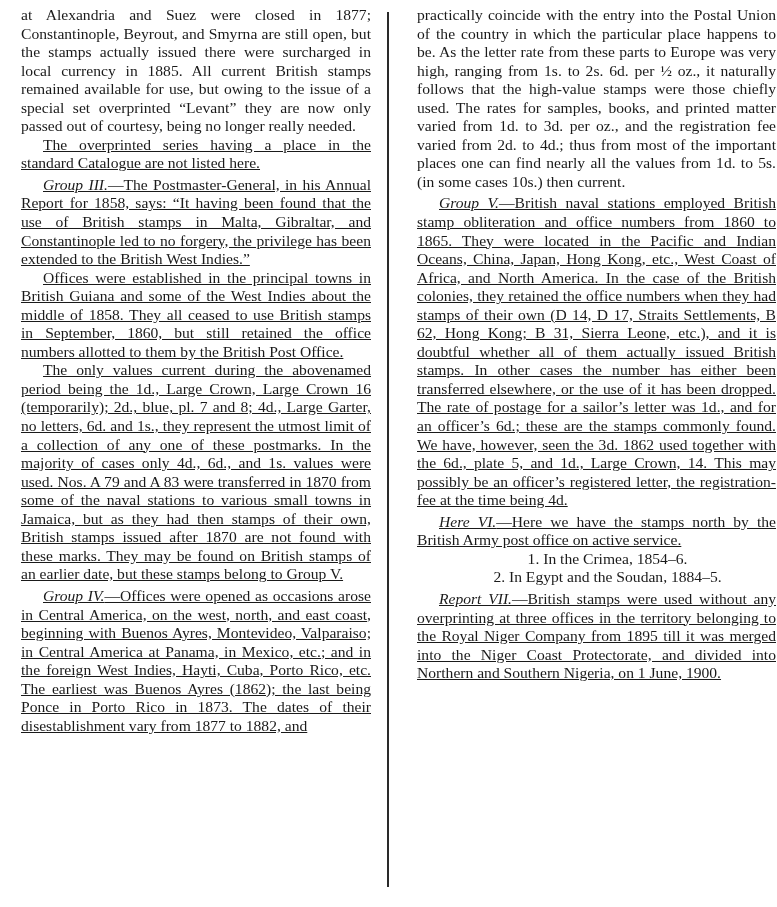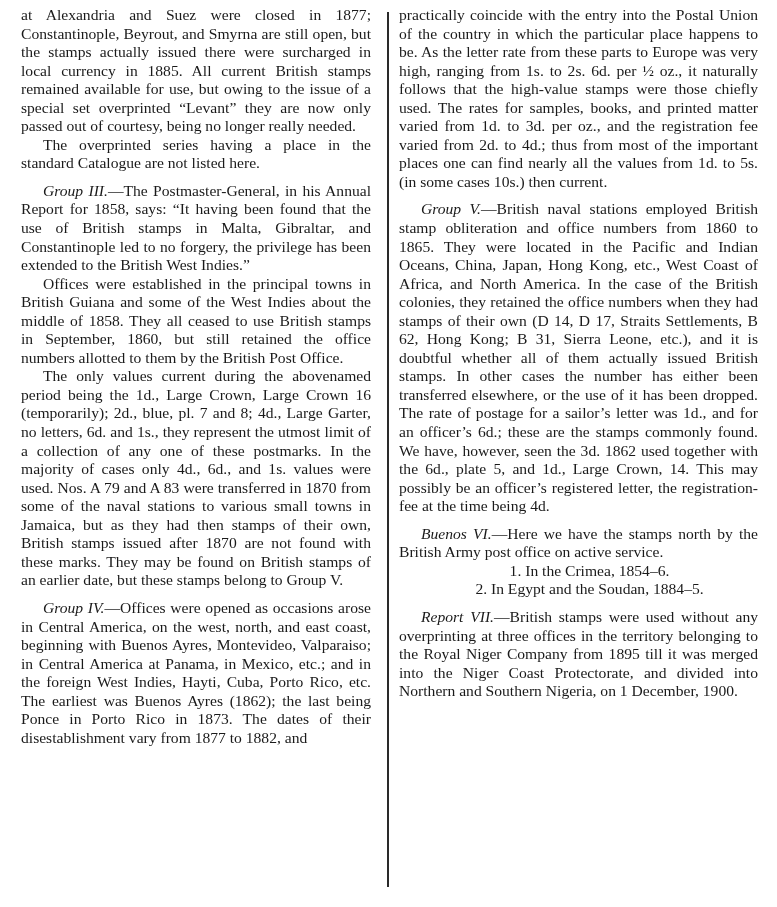"practically coincide with the entry" .col-right { left: 399px -> 417px }
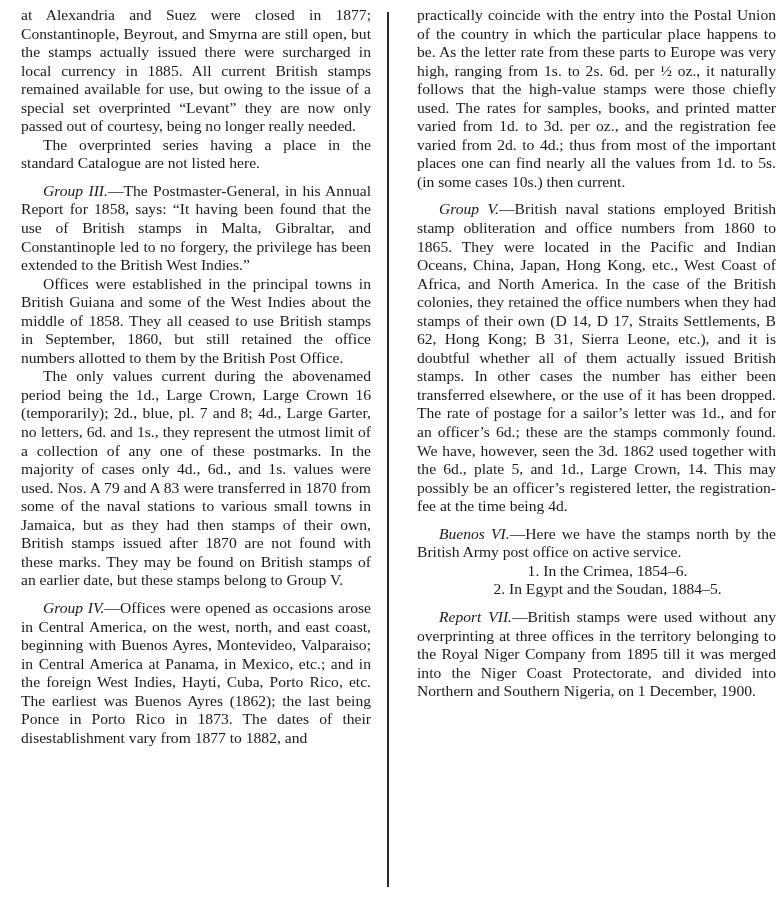"The overprinted series having a" p.indent { text-decoration: none -> underline }
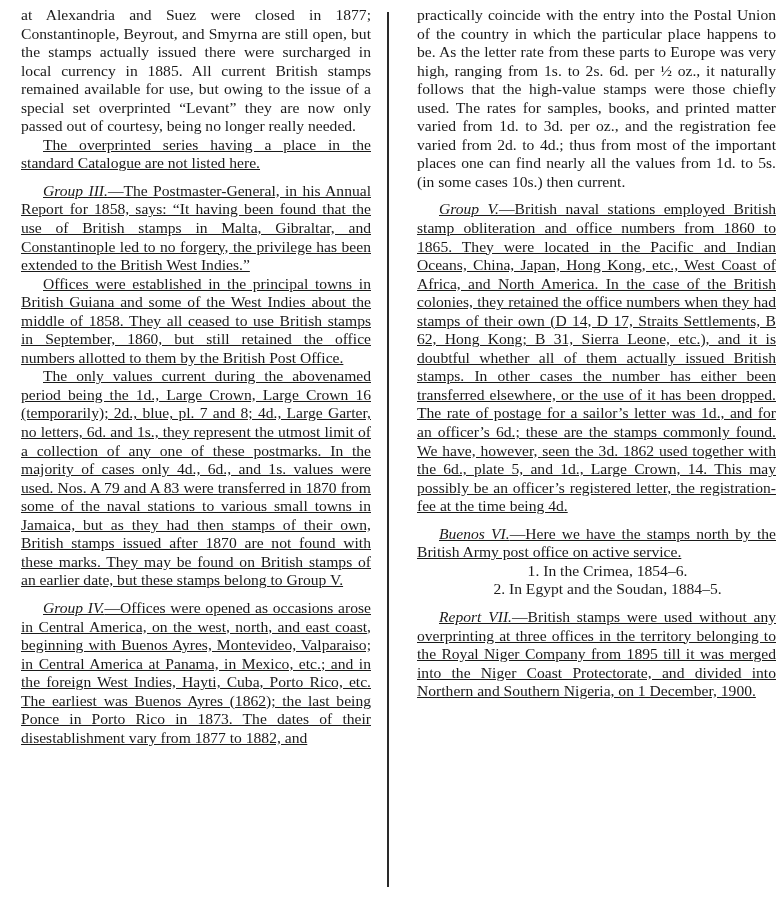"Group III.—The Postmaster-General, in" p.gap { margin-top: 9px -> 3px }
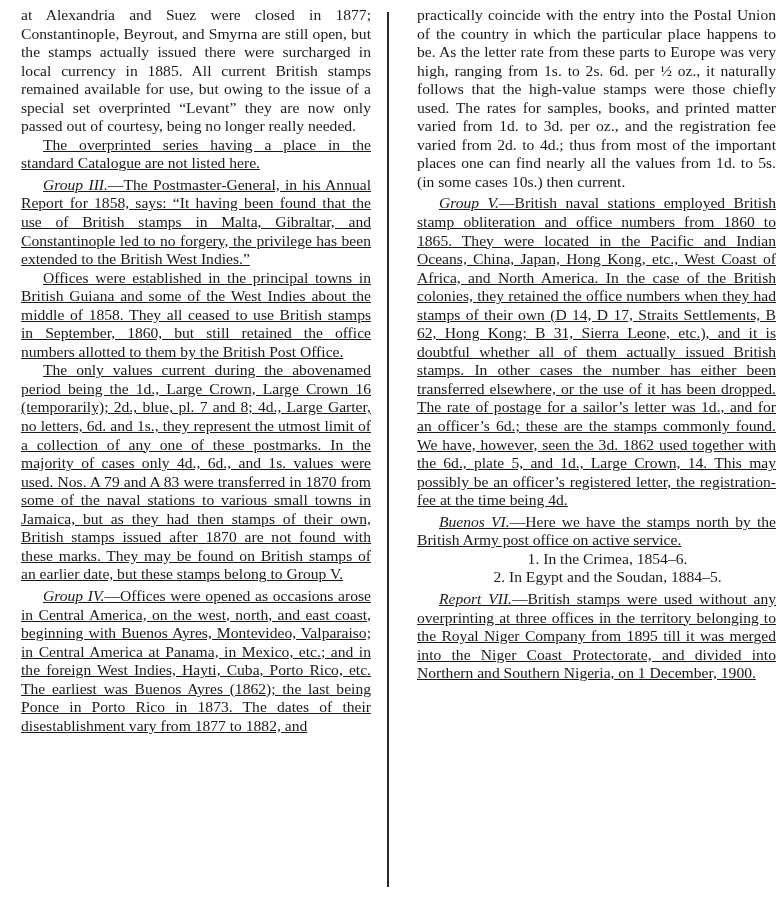"Buenos VI." em.group { text: Buenos -> Here }
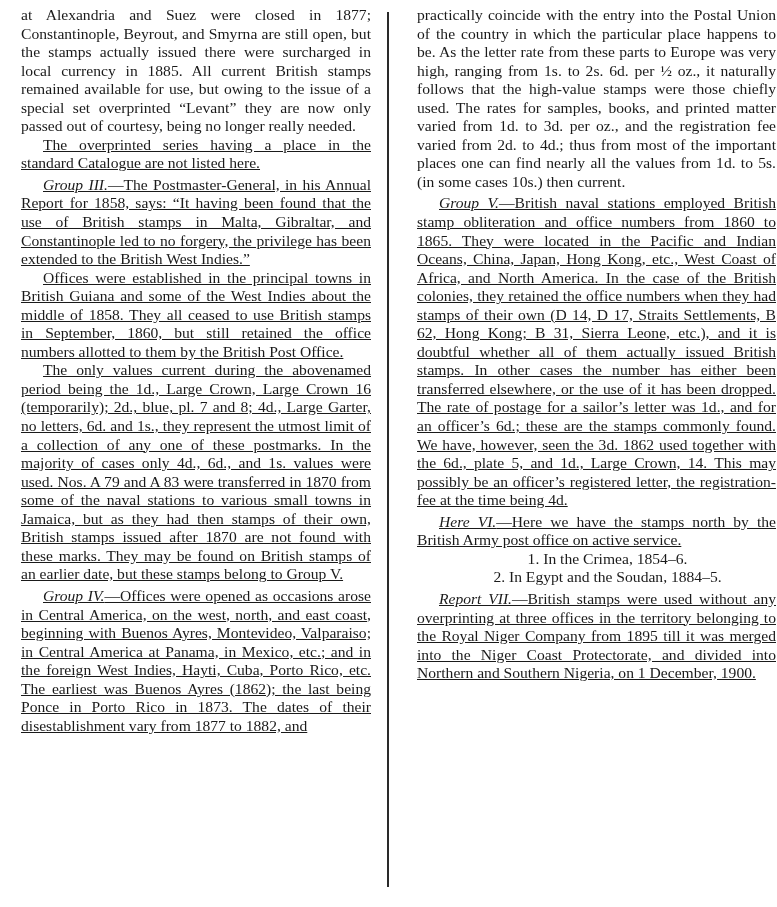"—British stamps were used without" span { text: December -> June }
